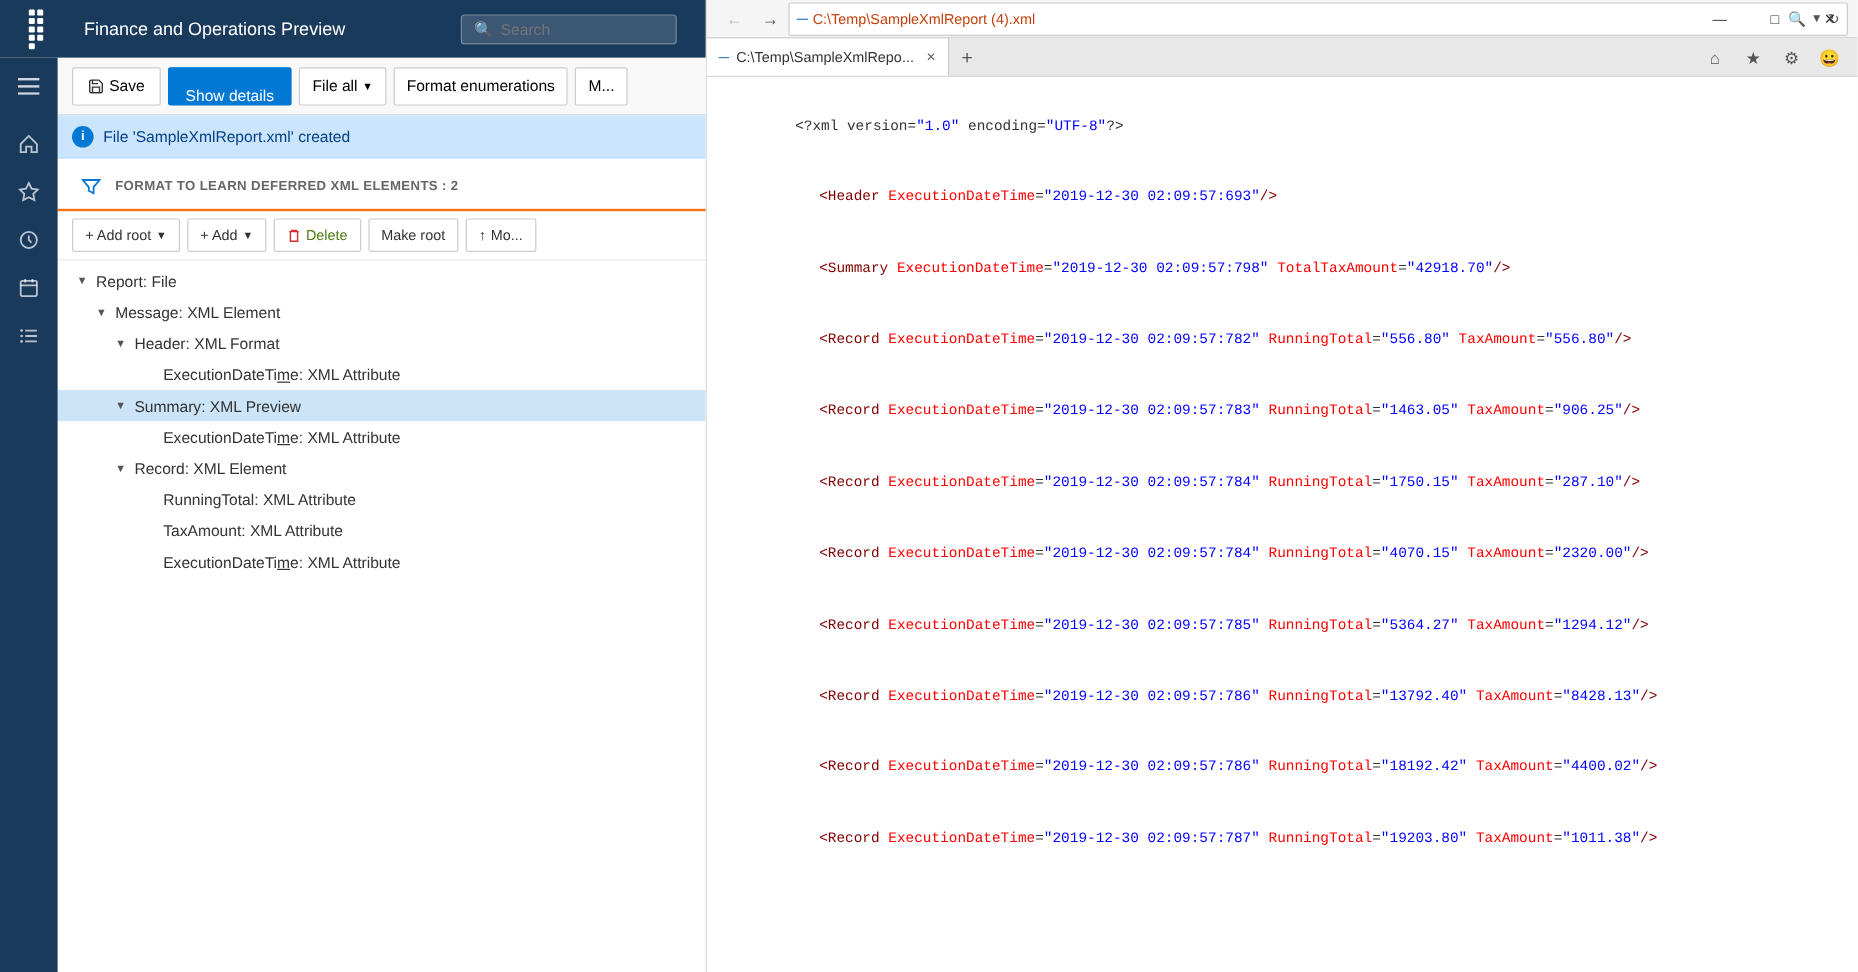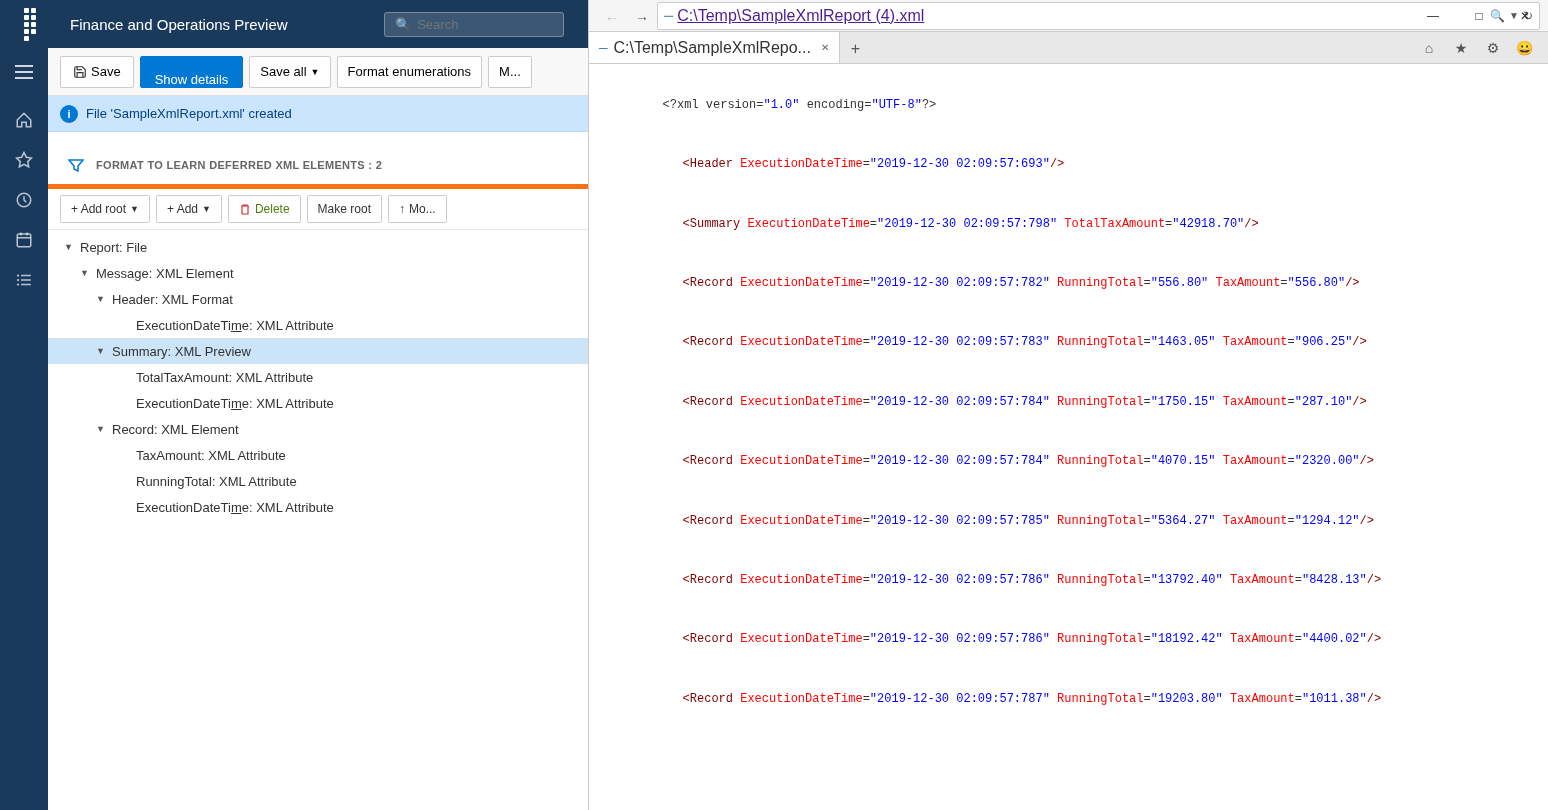"C:\Temp\SampleXmlReport (4).xml" span { color: #4c1d95 -> #c2410c; font-size: 16px -> 12px; text-decoration: underline -> none }
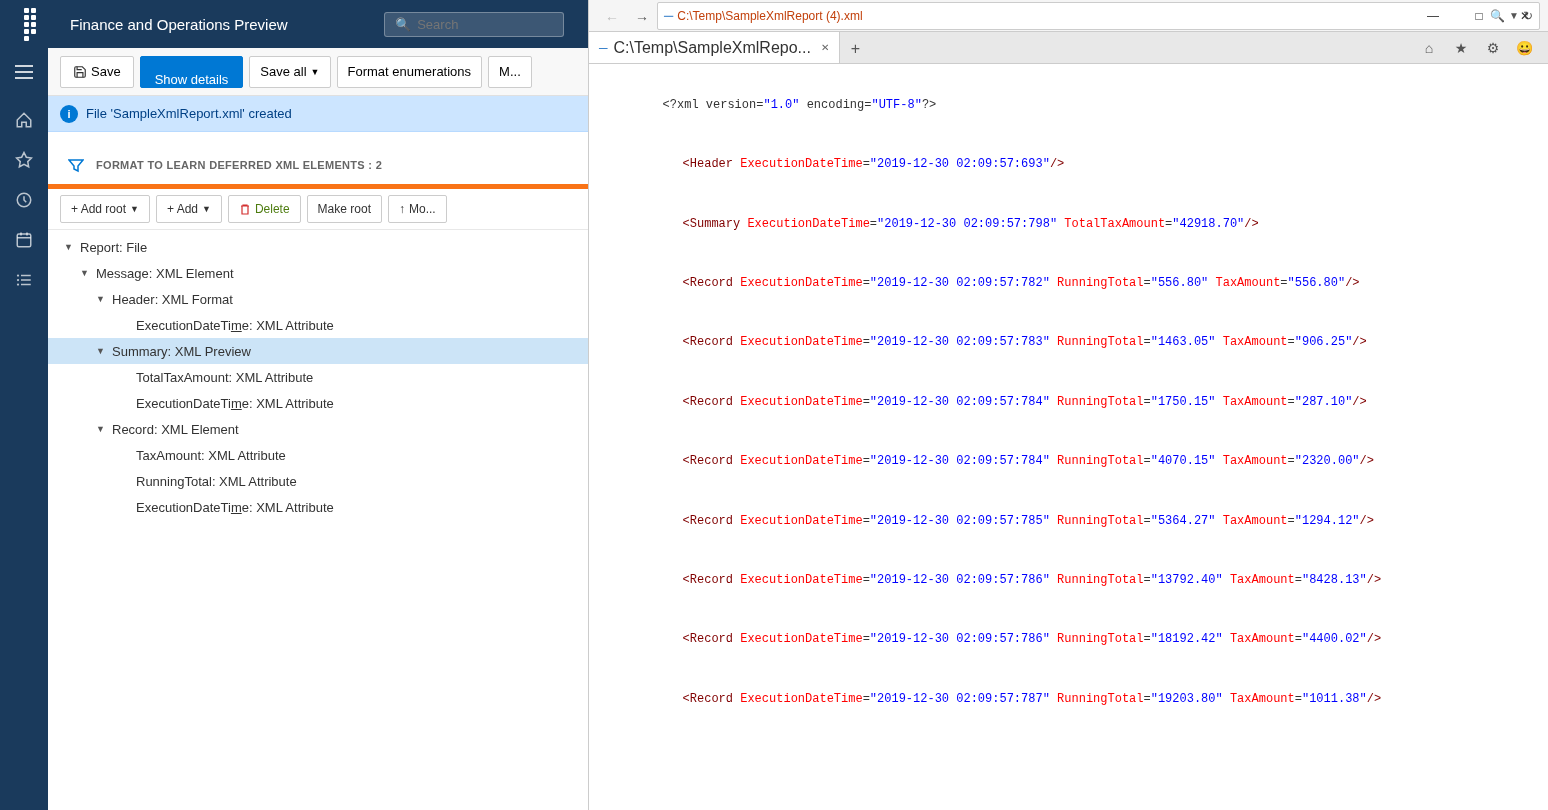"C:\Temp\SampleXmlRepo..." span { font-size: 16px -> 12px }
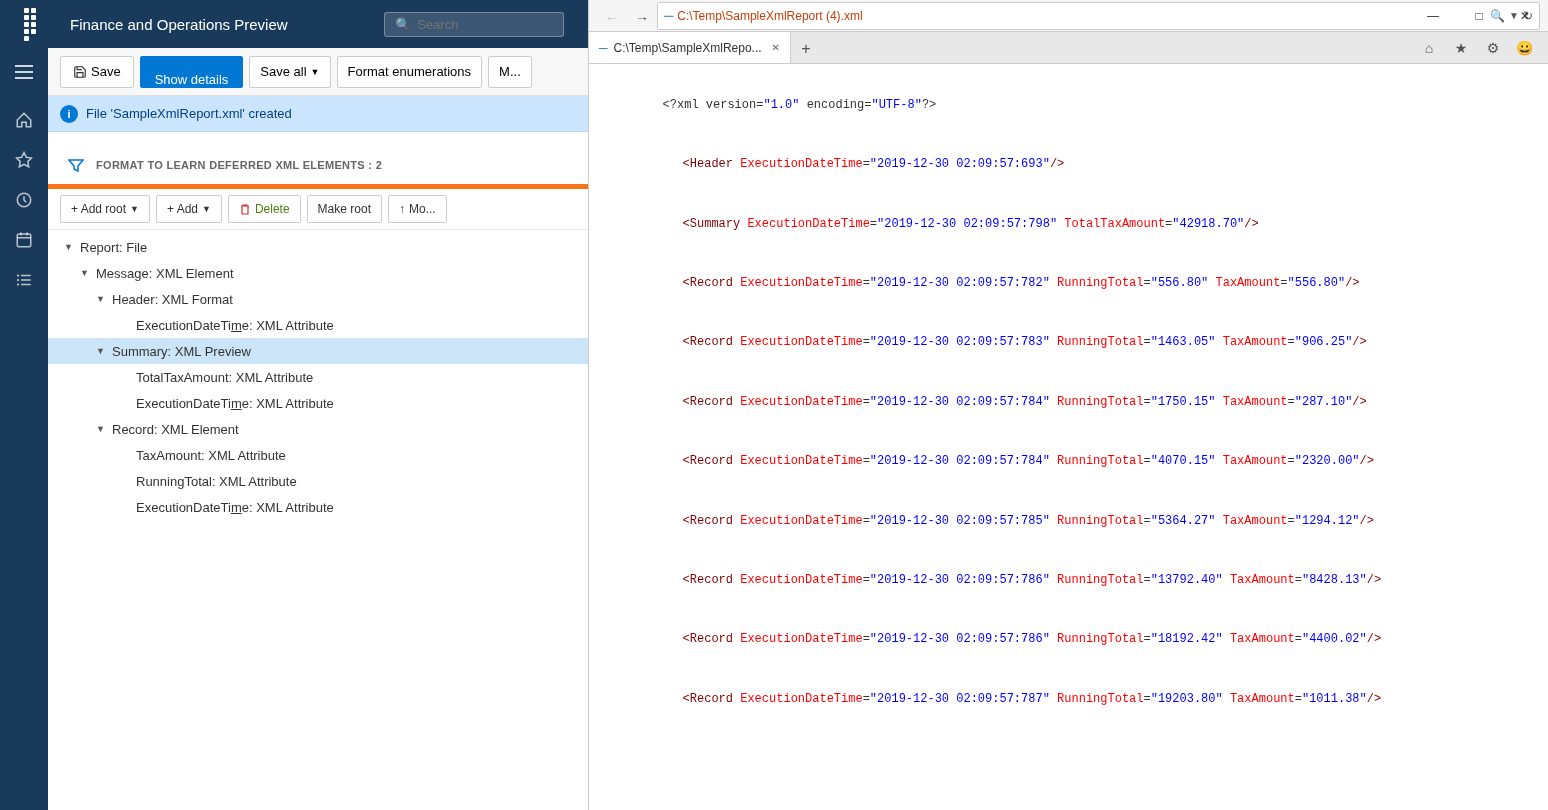"Save all" span { text: Save -> File }
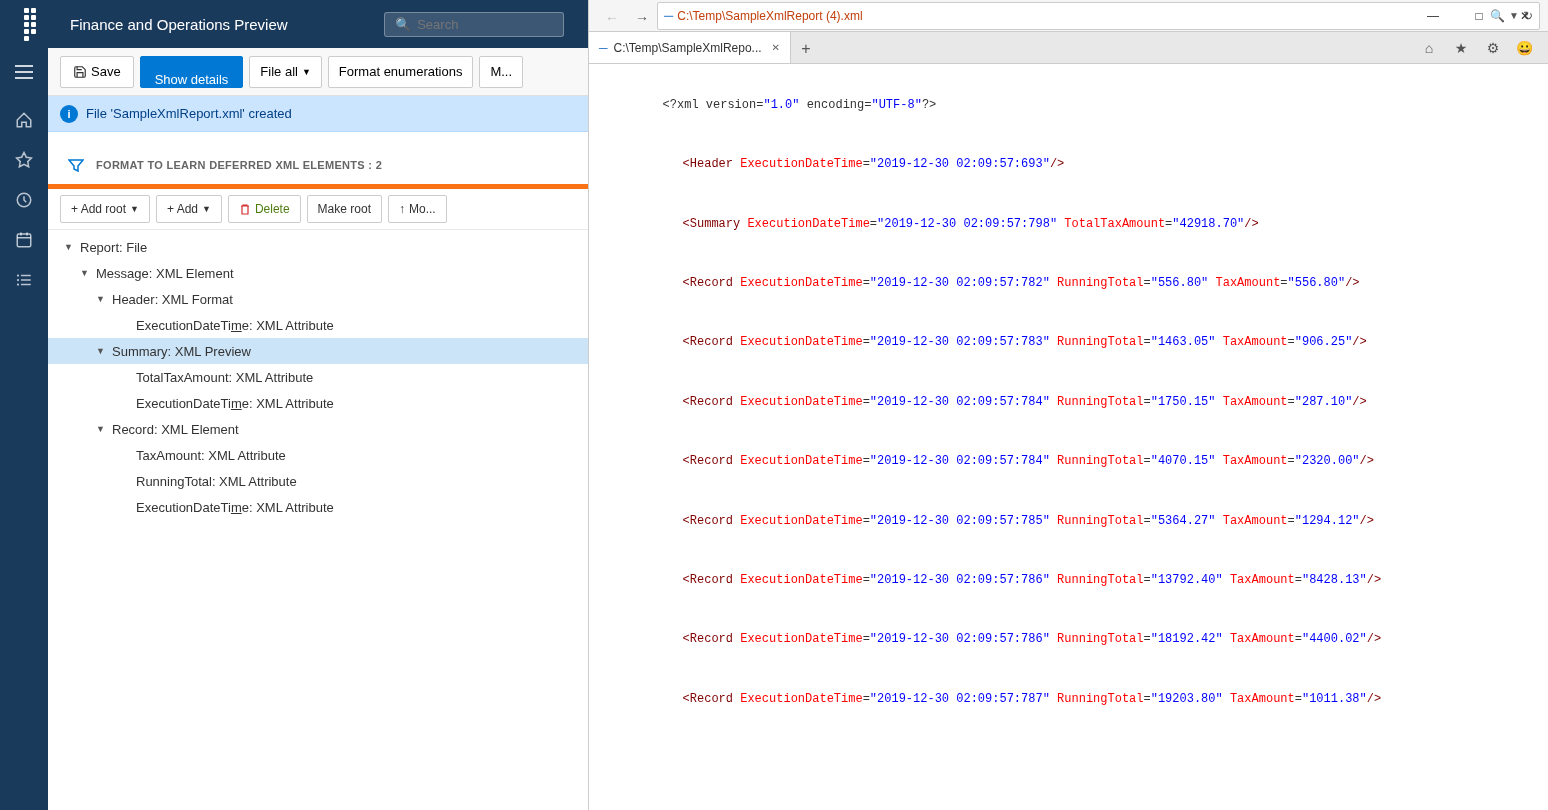"FORMAT TO LEARN DEFERRED XML" div { border-bottom: 5px solid #f97316 -> 2px solid #f97316; padding: 22px 16px 6px -> 12px 16px 6px }
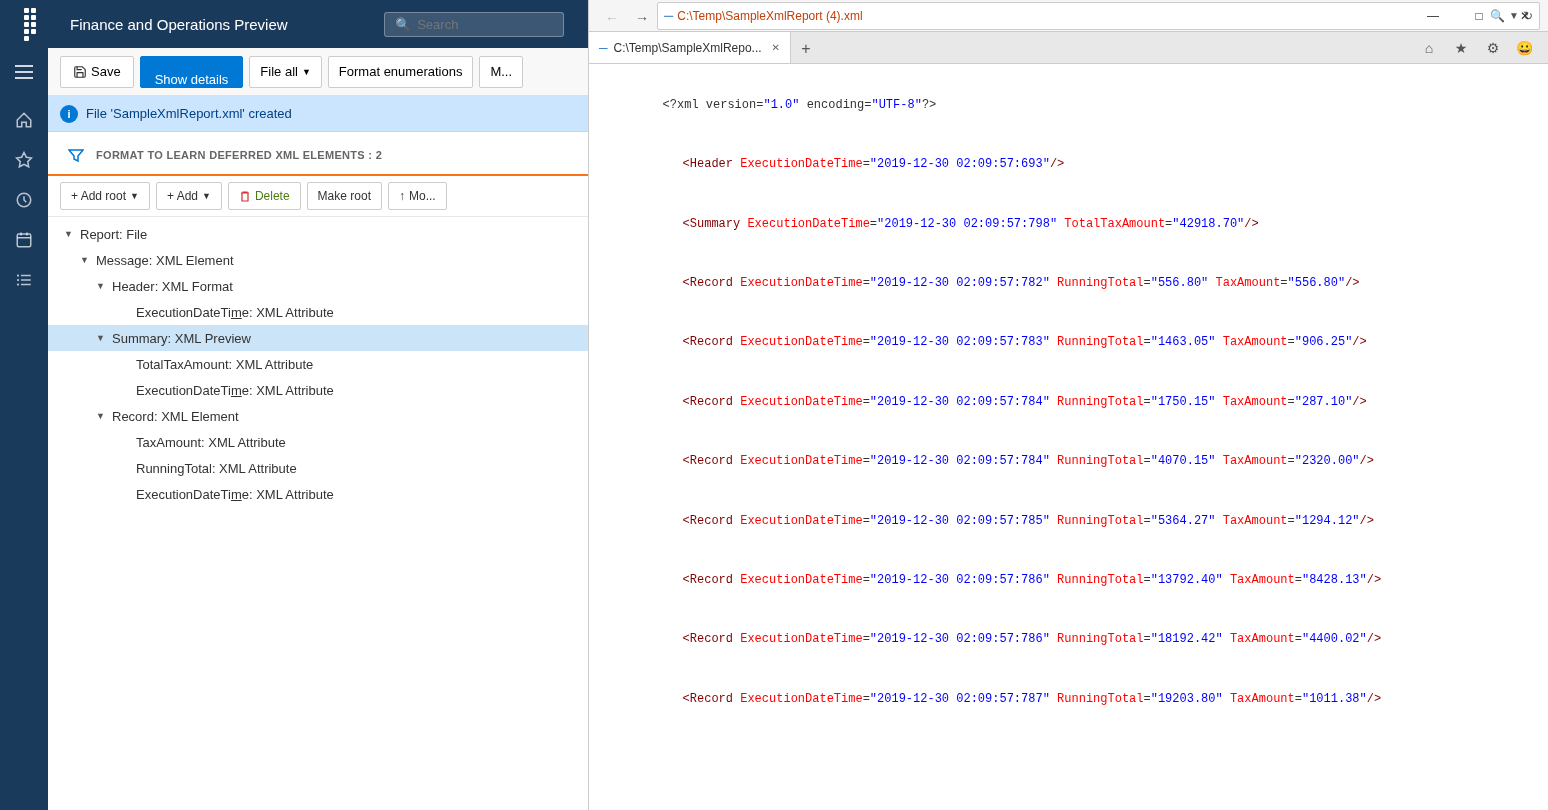"TotalTaxAmount: XML Attribute" div { html: <div> <span></span> <span>TotalTaxAmount: XML Attribute</span> </div> -> none }
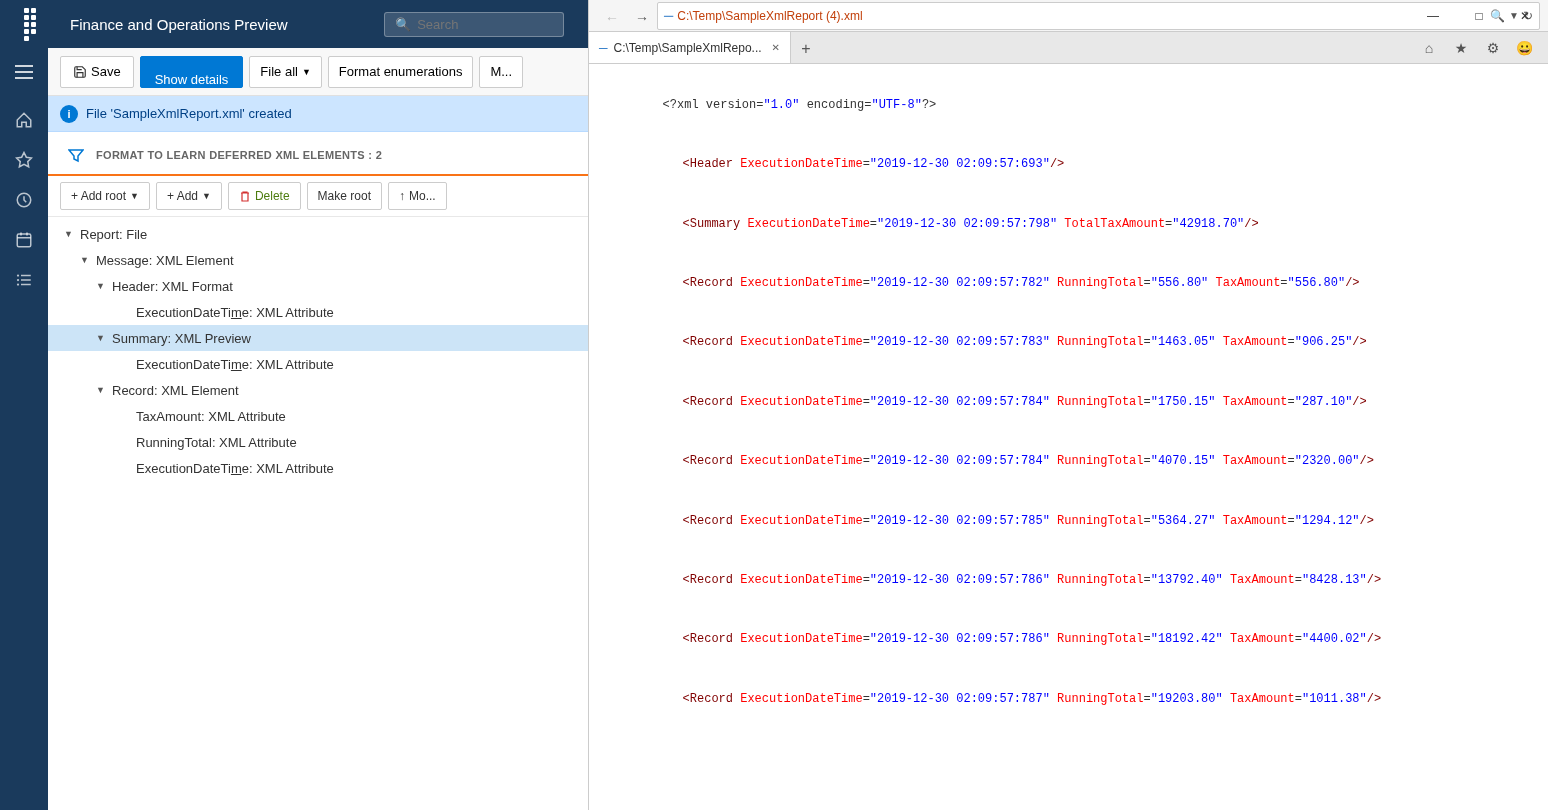"TaxAmount: XML Attribute" div { order: before "RunningTotal: XML Attribute" -> after "RunningTotal: XML Attribute" }
